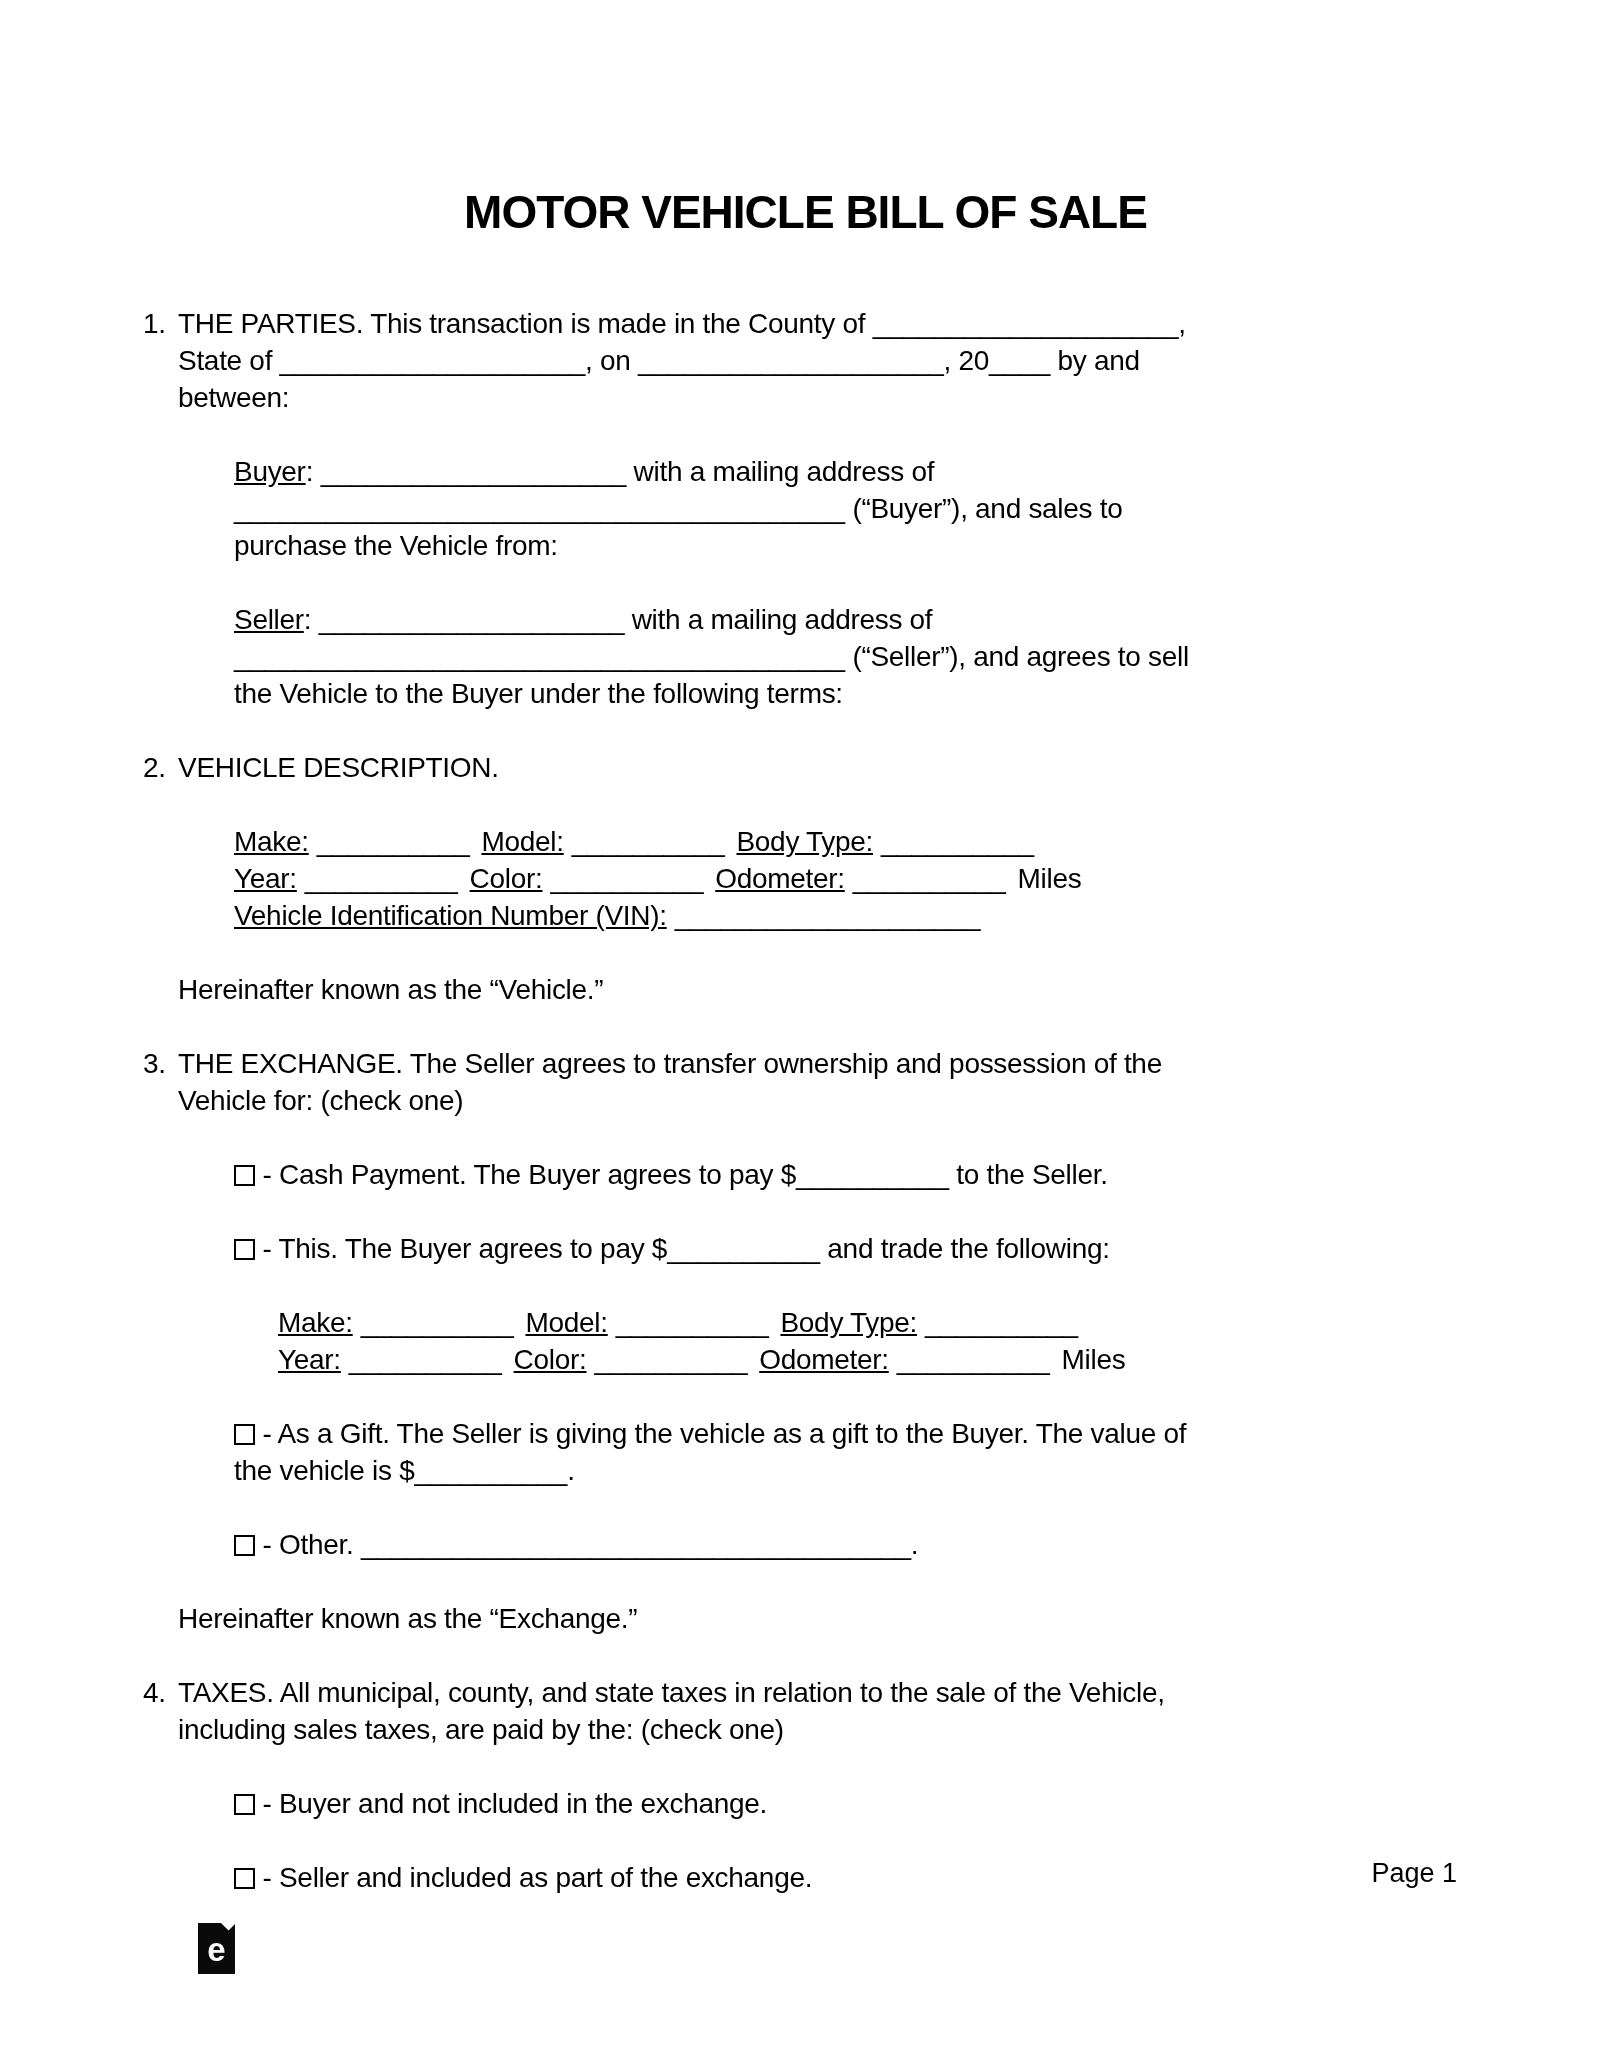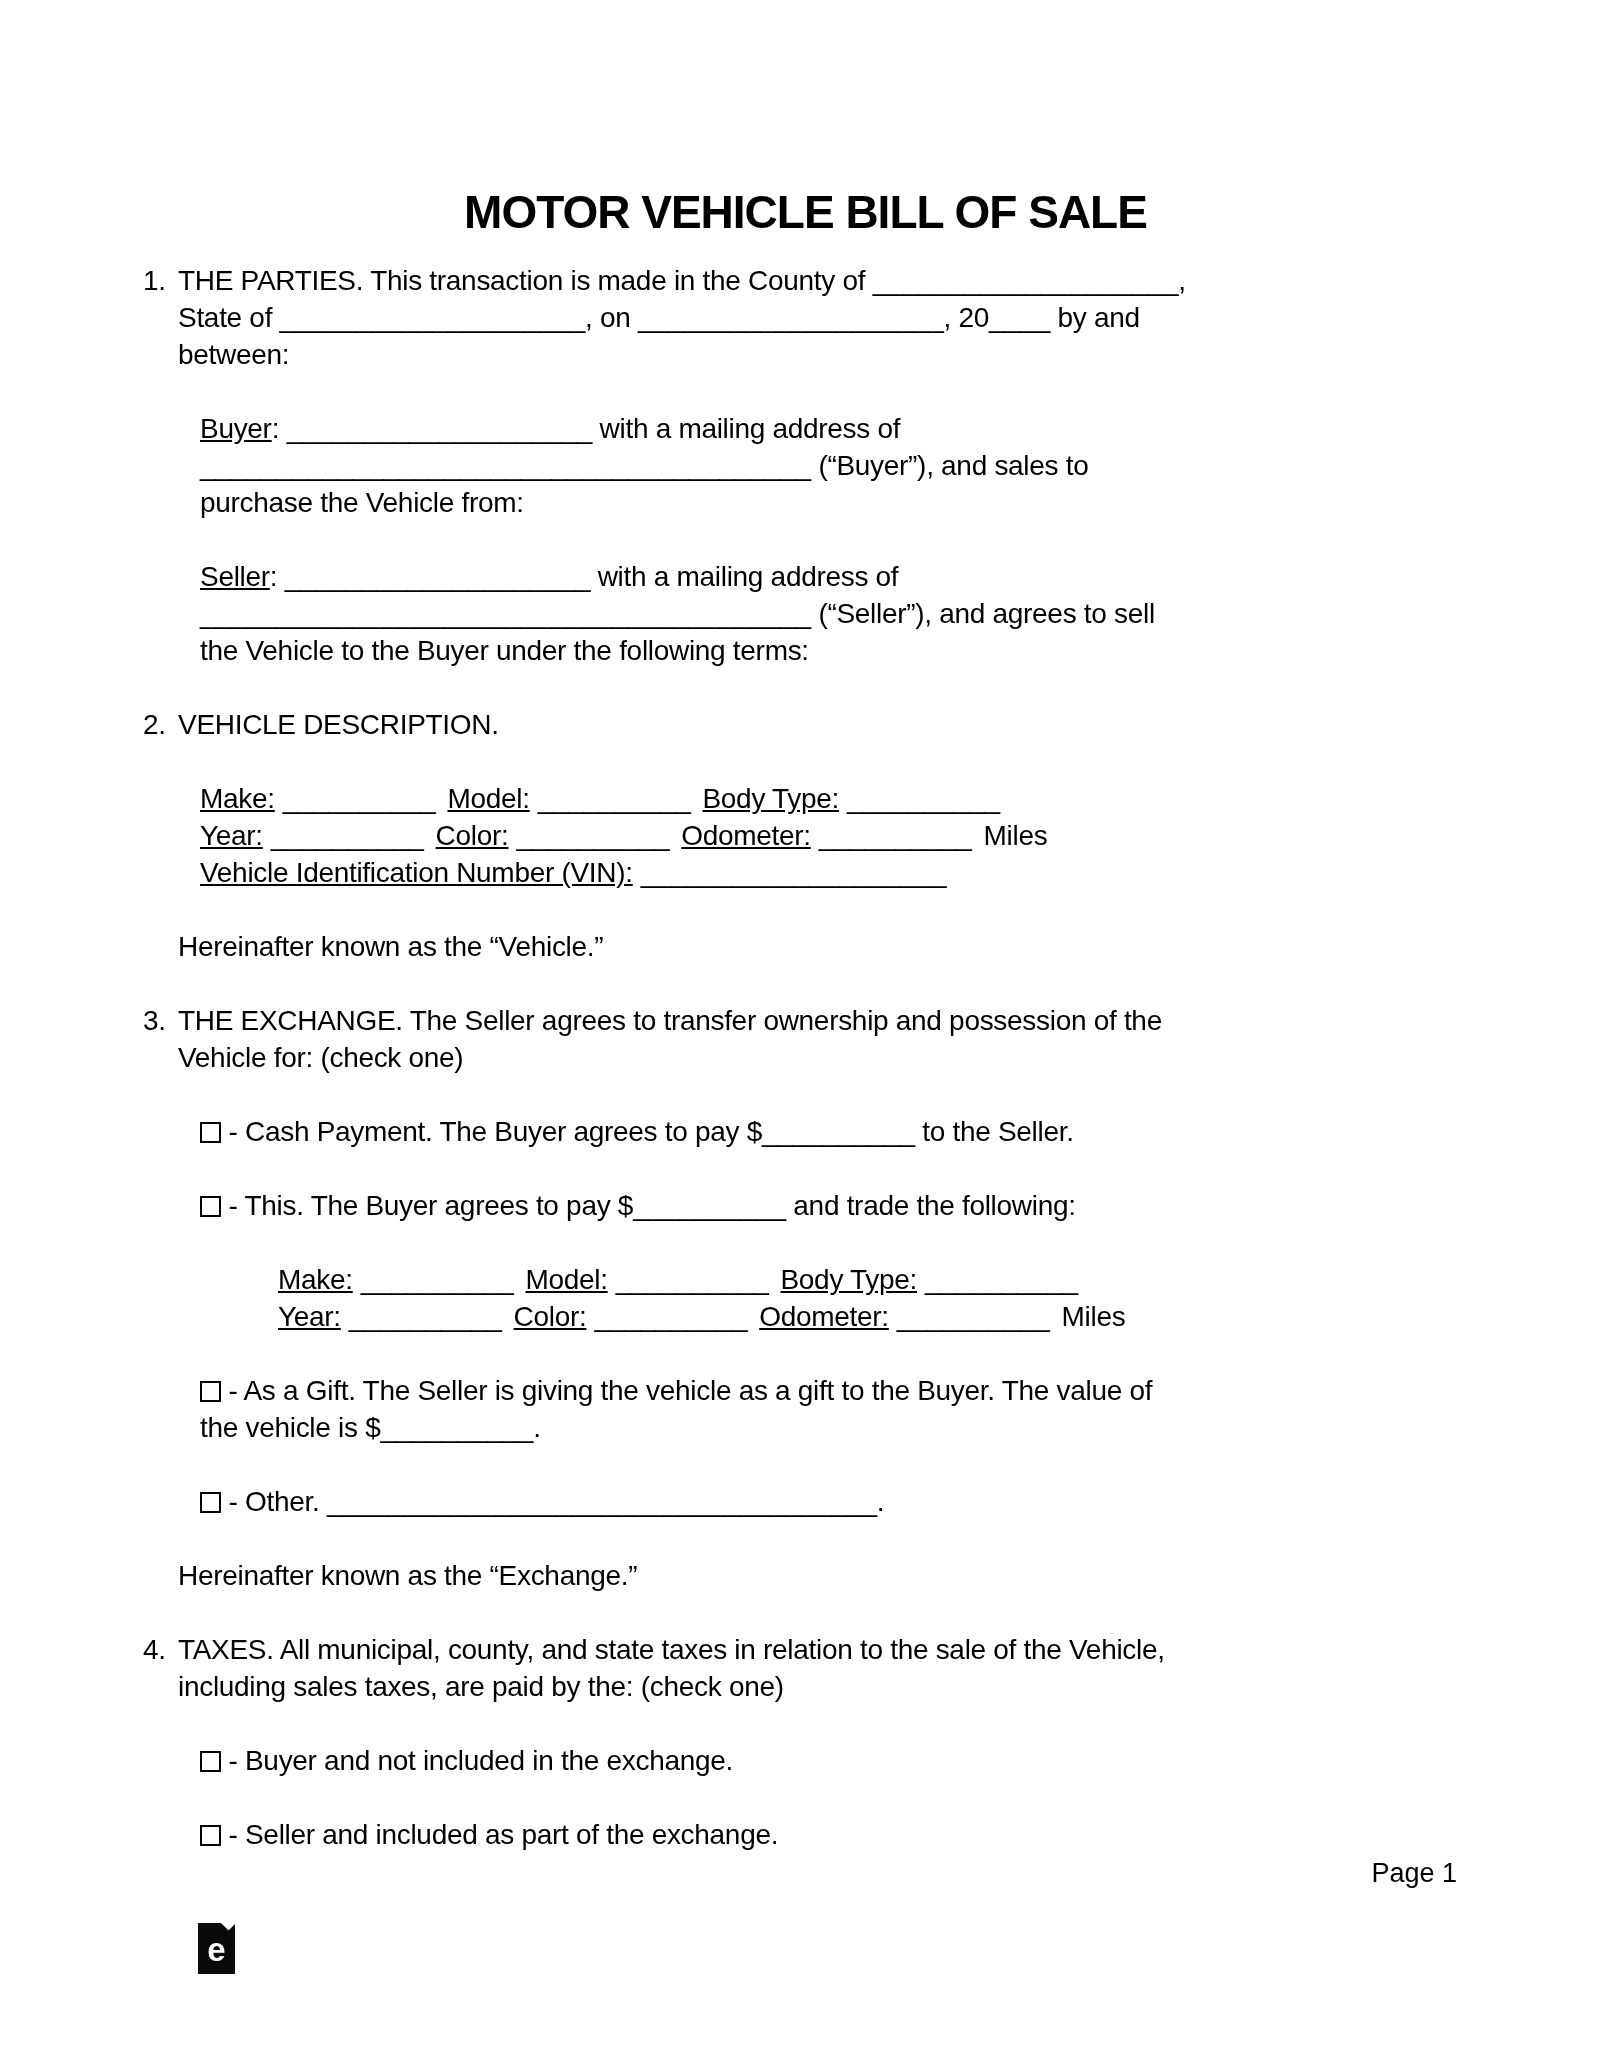"MOTOR VEHICLE BILL OF SALE" .title { margin: 0 0 24px 0 -> 0 0 67px 0 }
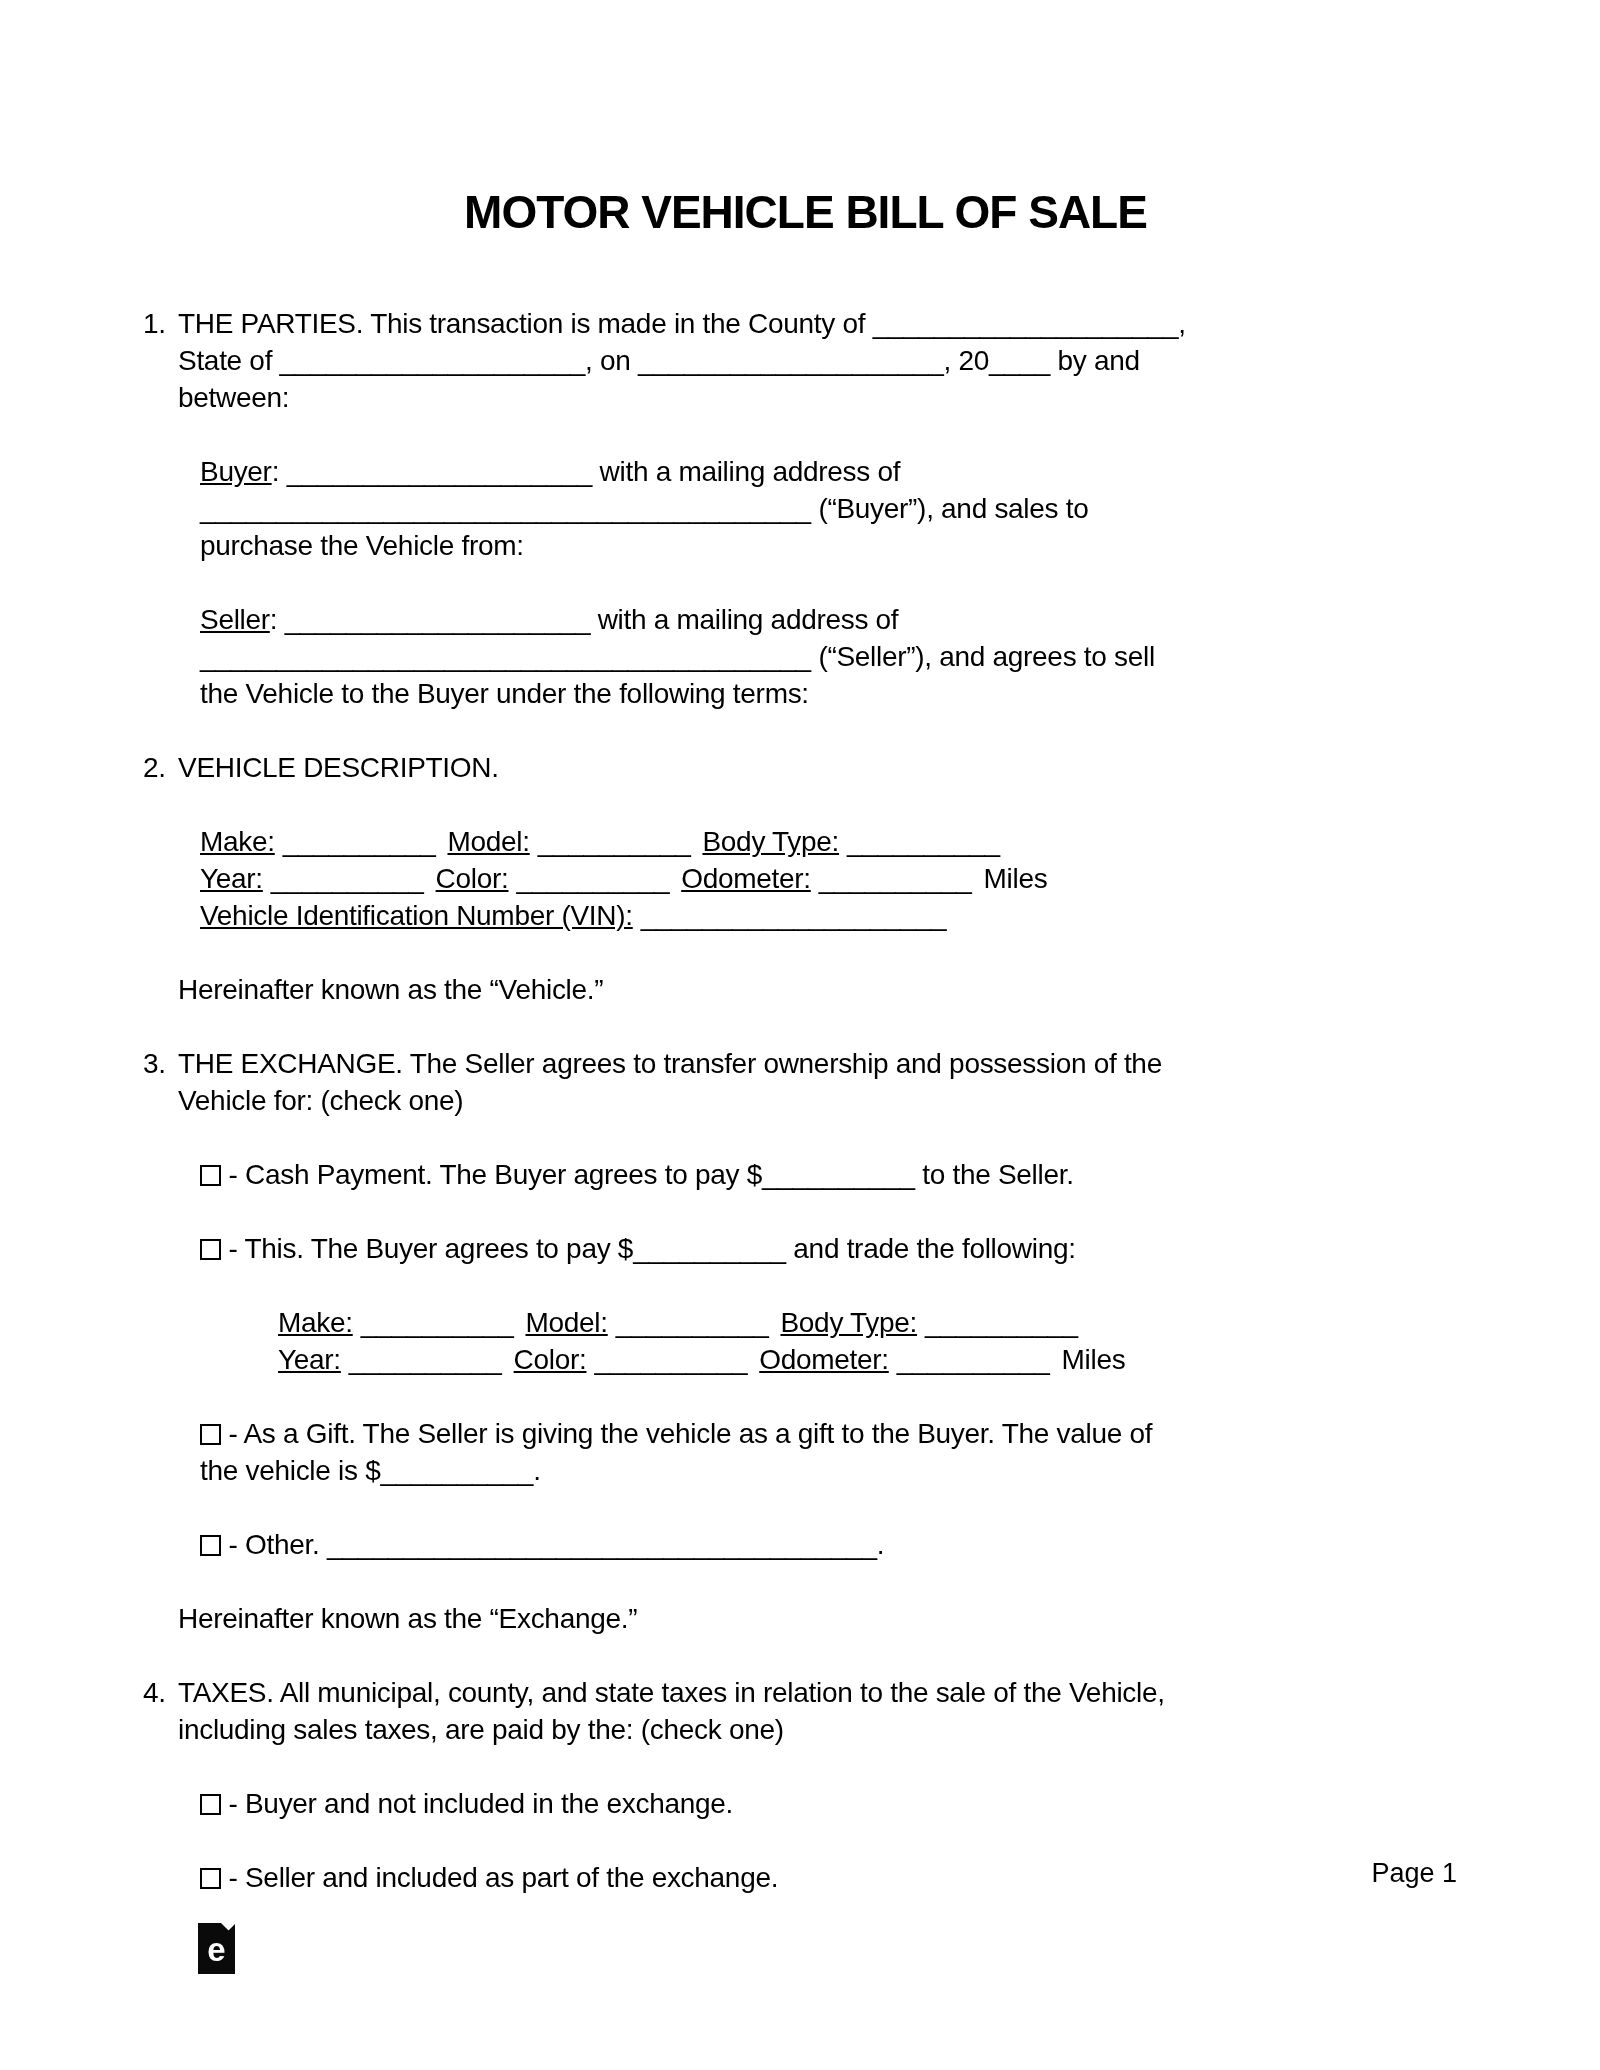"Buyer: ____________________ with a" .ind1 { margin-left: 22px -> 56px }
